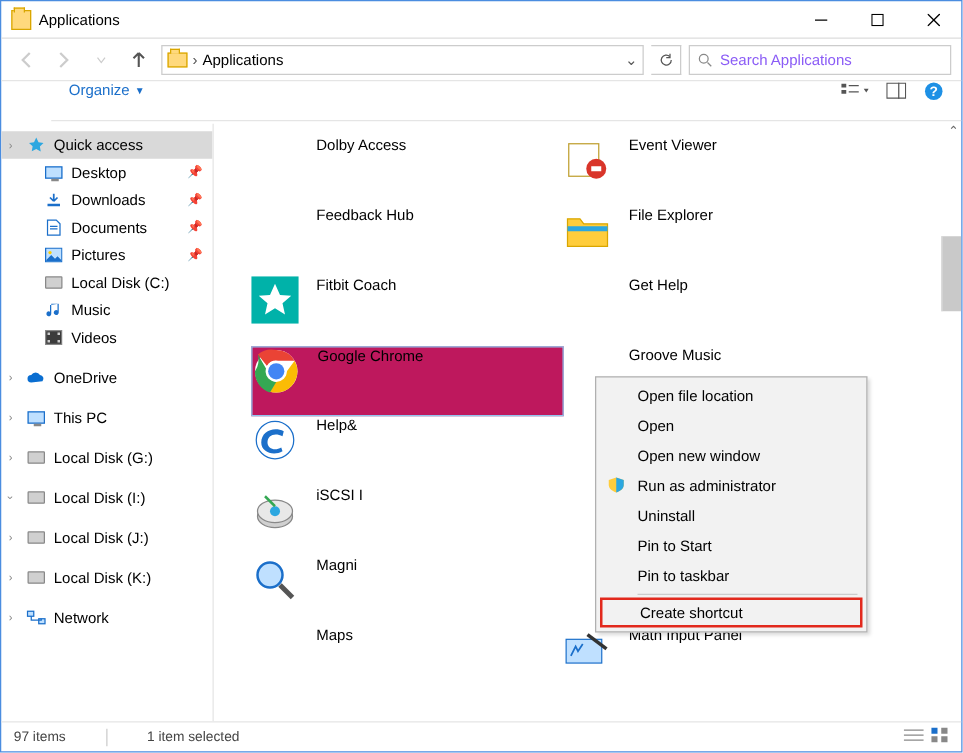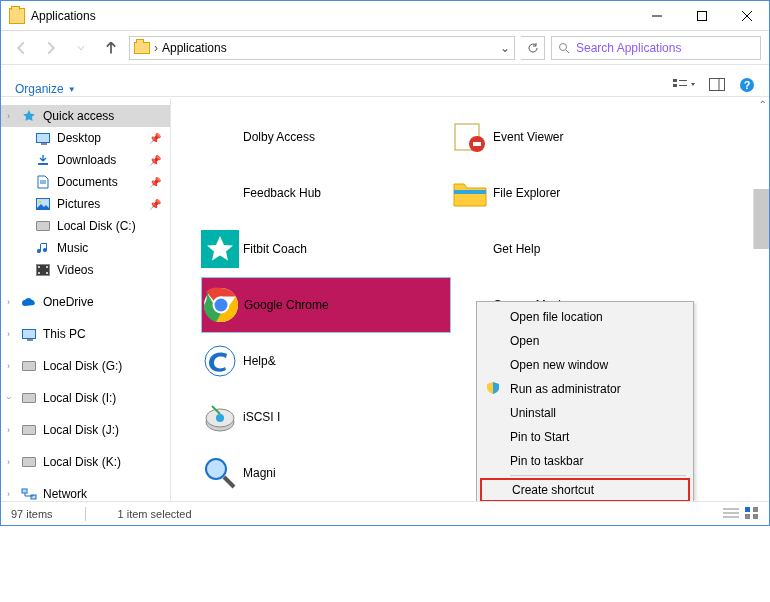"Applications" .window { height: 526px -> 602px }
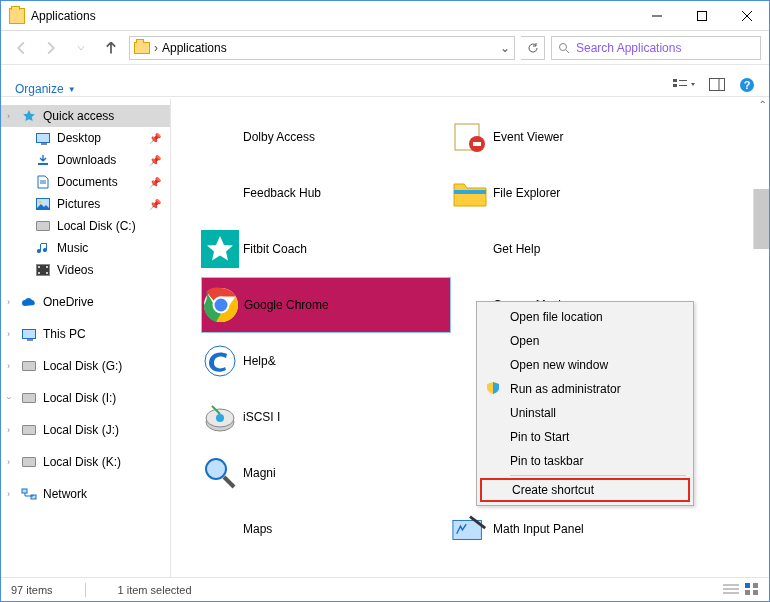"Organize" .toolbar { align-items: flex-end -> flex-start; margin-left: none -> 40px }
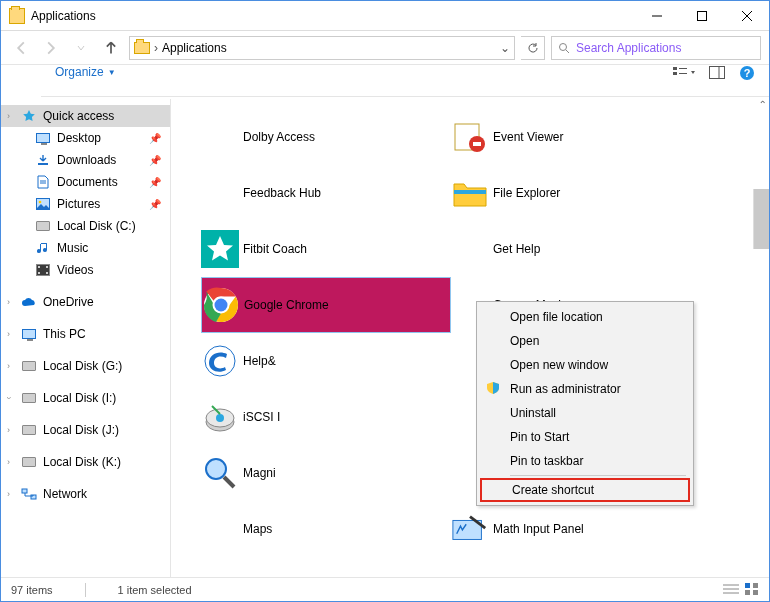"Dolby Access" .cell { align-items: center -> none; gap: 4px -> 14px }
